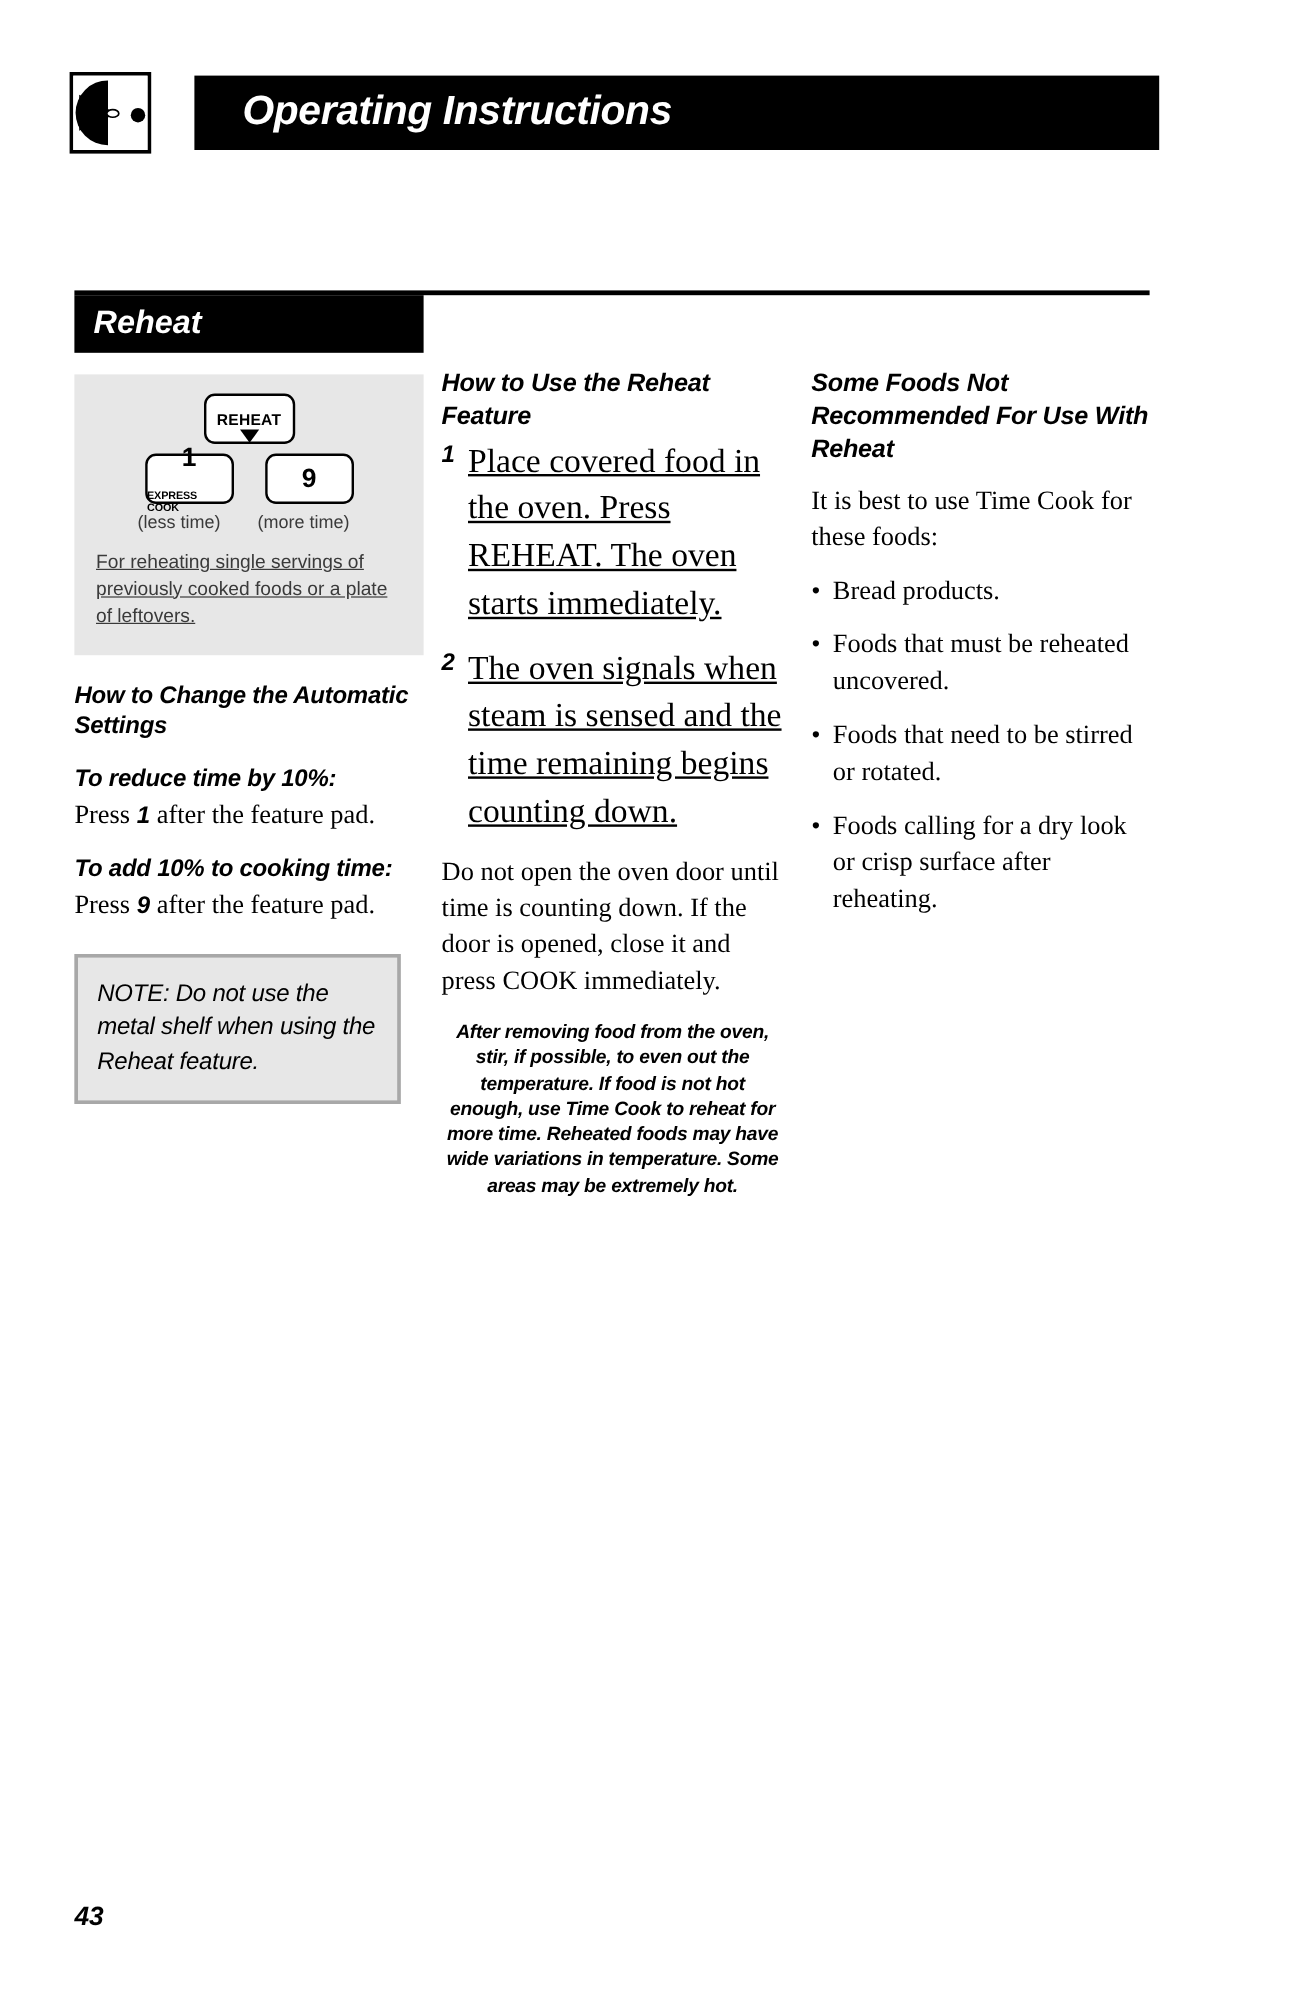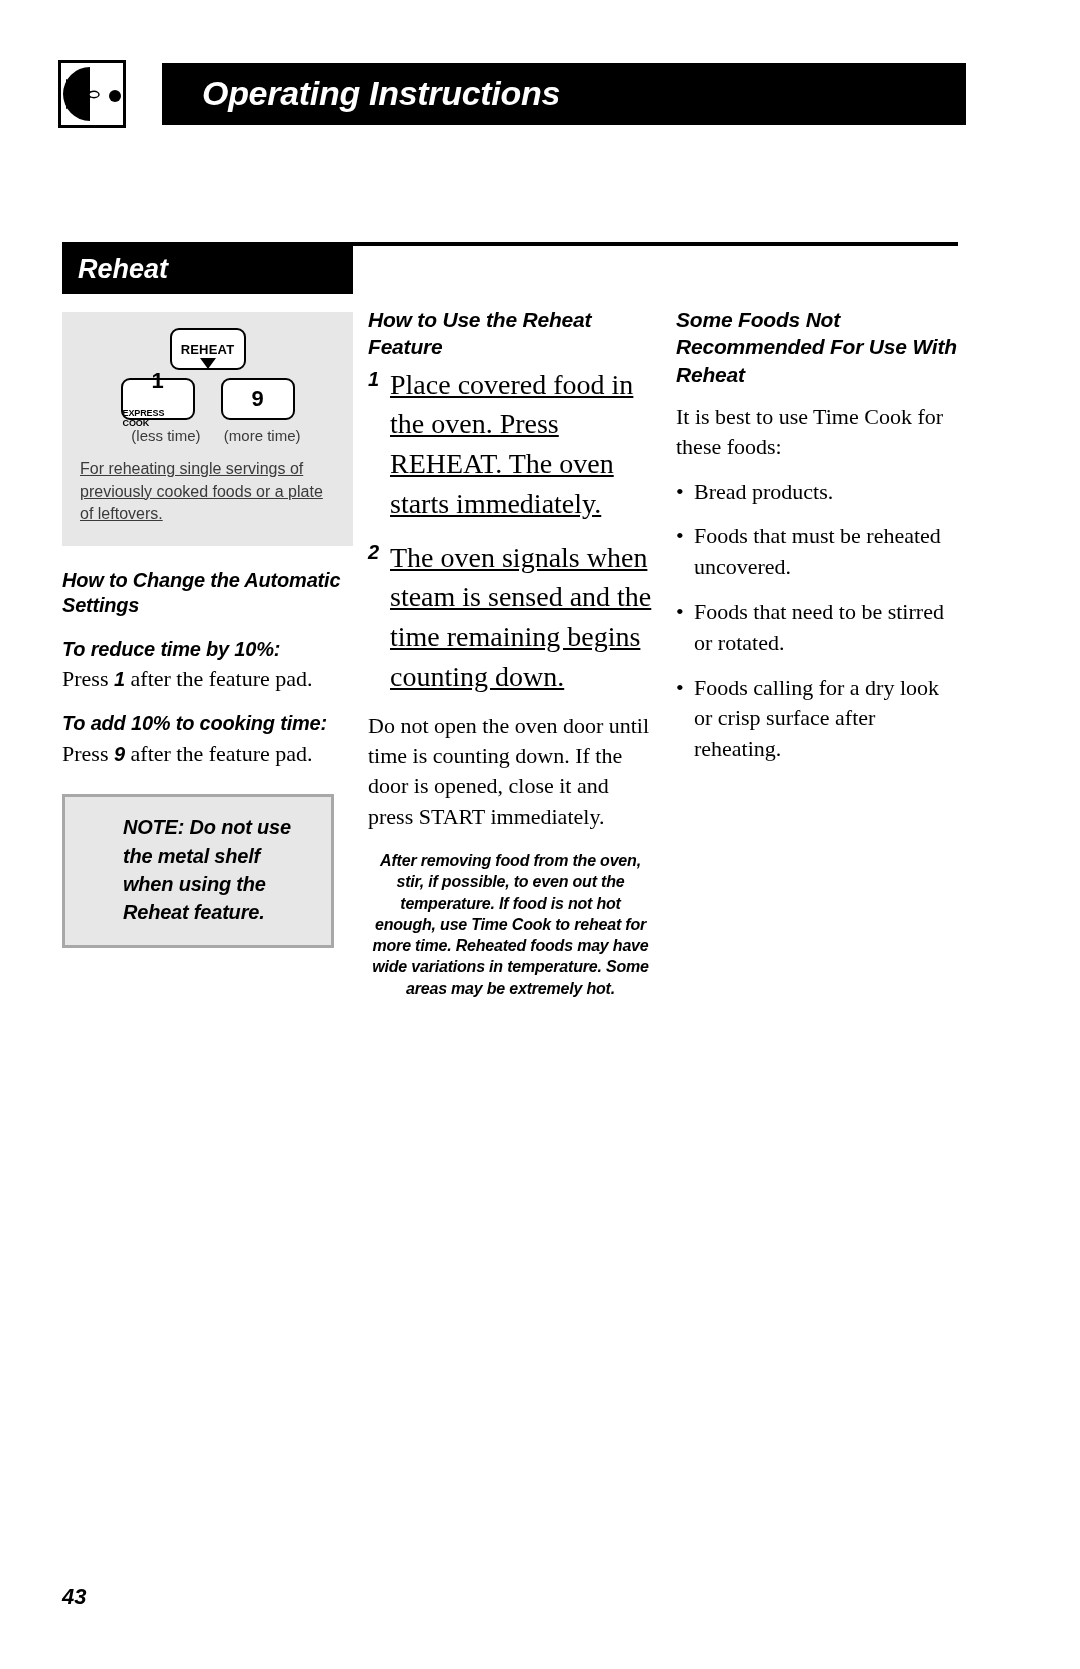"(less time)" .pad-captions span { text-align: right -> left }
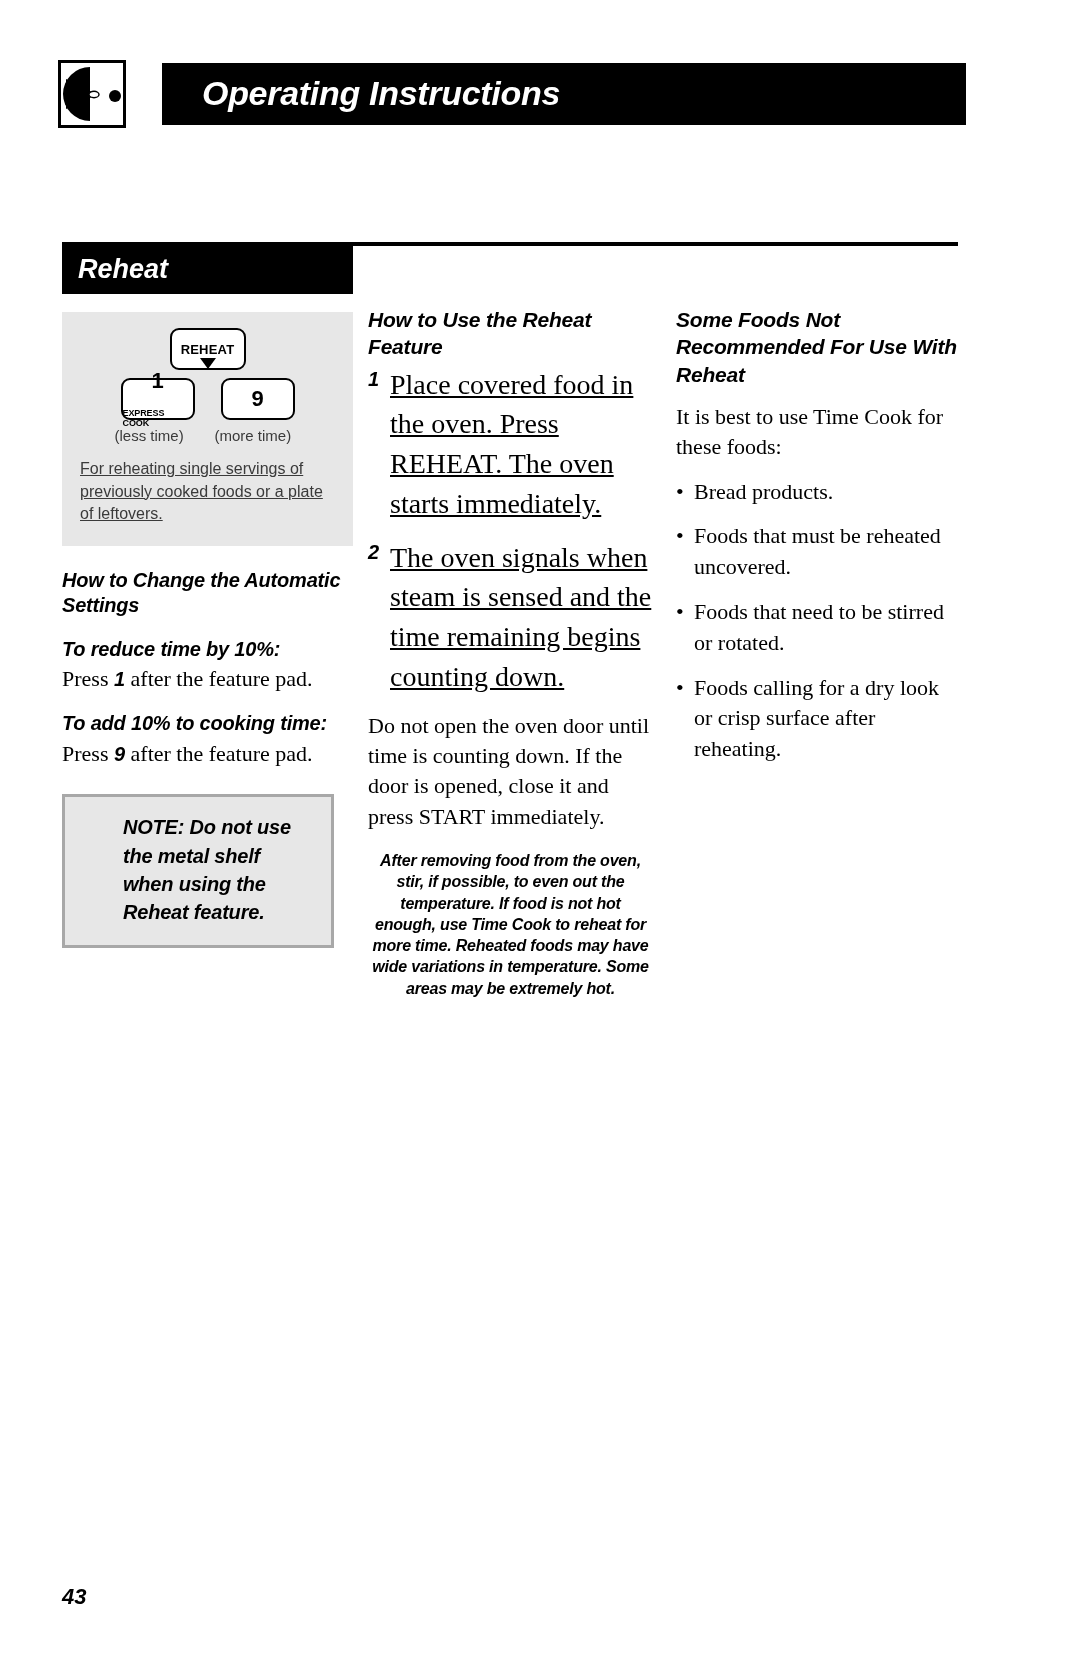"Do not open the oven" div.body-serif { text: START -> COOK }
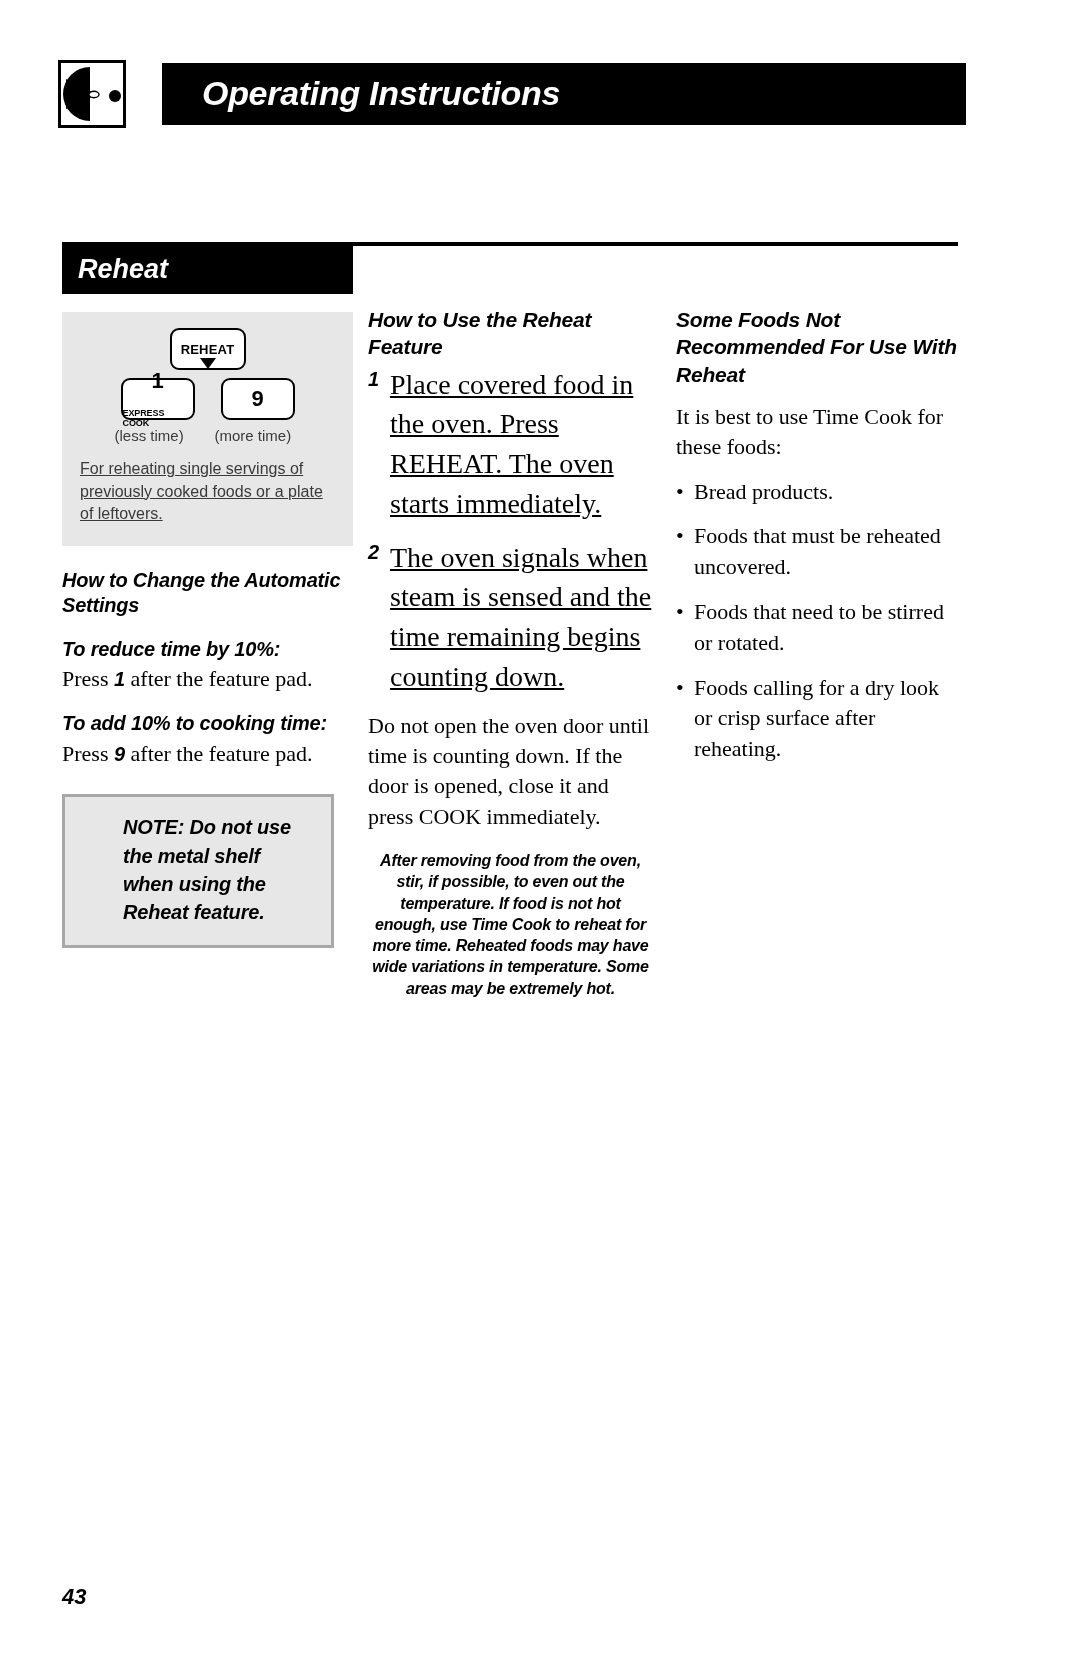"NOTE: Do not use the" .note-text { font-weight: bold -> normal; margin-left: 42px -> none }
